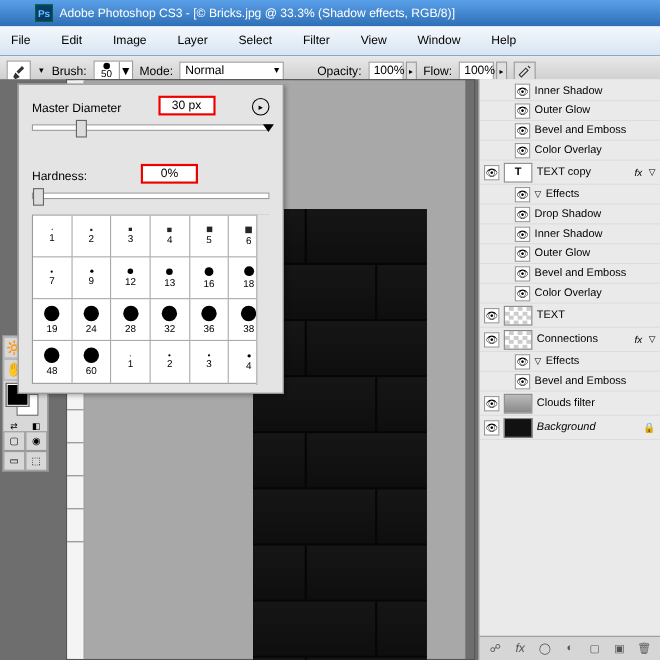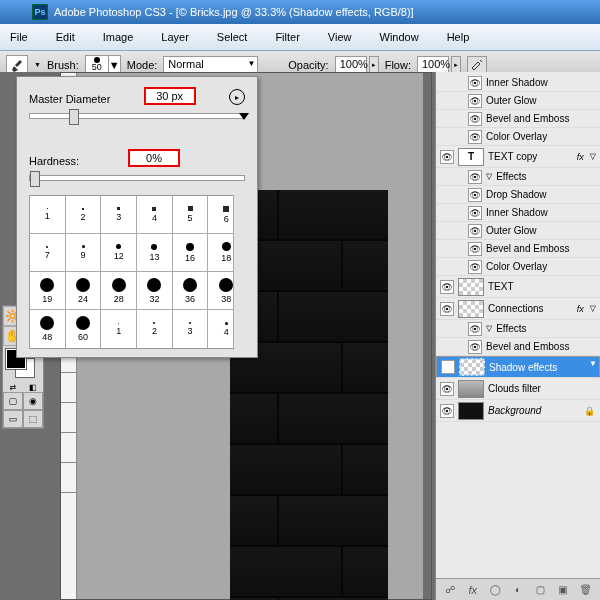"Shadow effects" div.lrow { html: <div> <div>👁</div> <div></div> <div>Shadow effects</div> </div> -> none }
